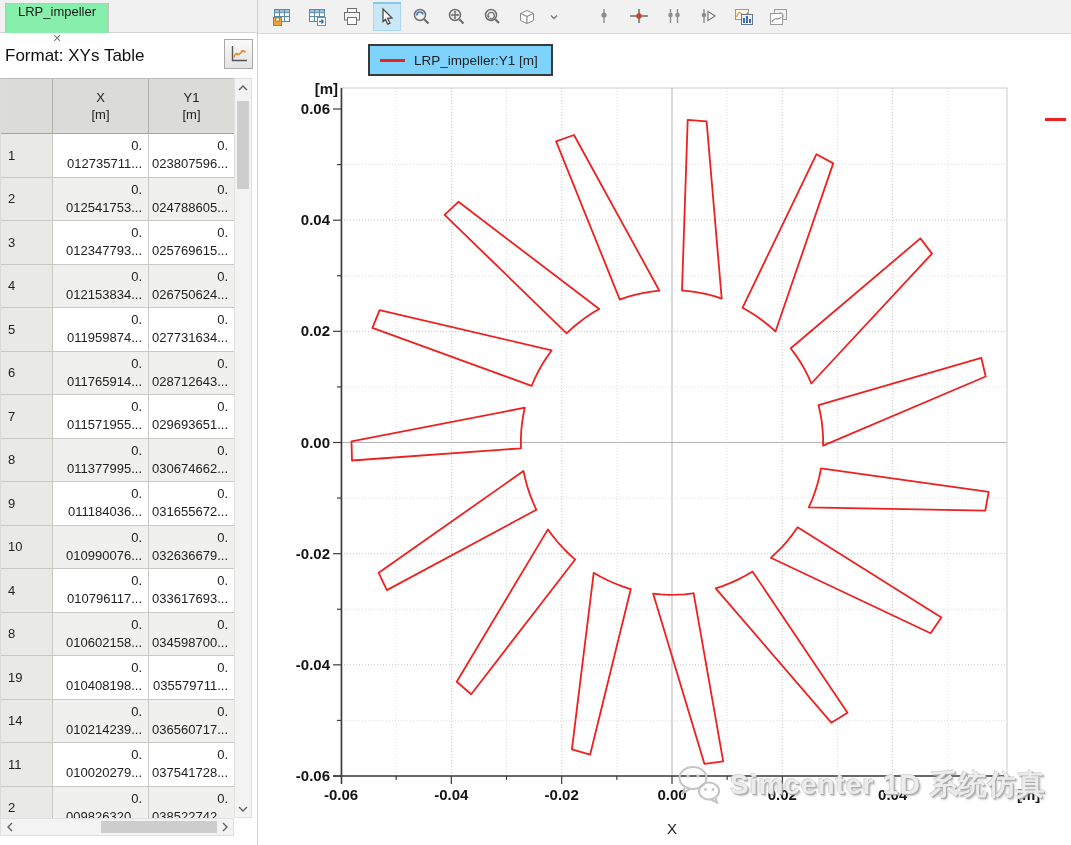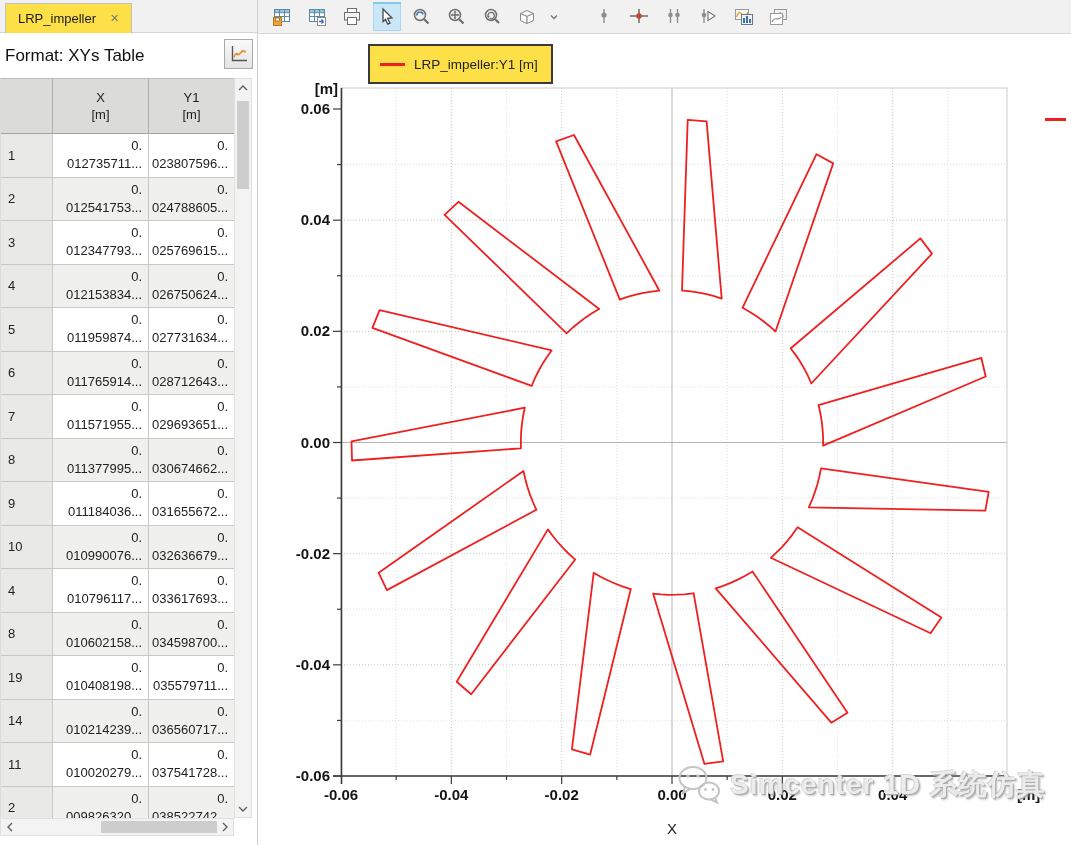"LRP_impeller" .tab { background: #fde047 -> #86efac; flex-direction: none -> column }
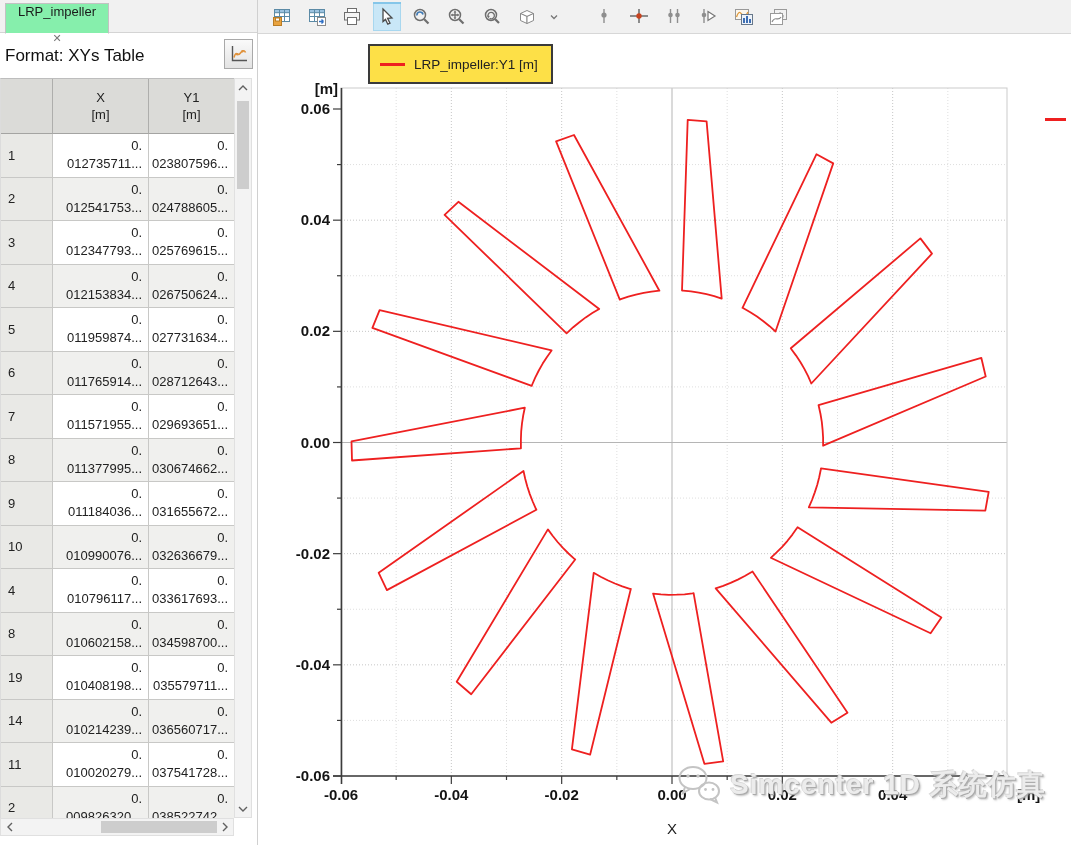"LRP_impeller:Y1 [m]" .legend { background: #fde047 -> #7dd3fc; height: 40px -> 32px }
